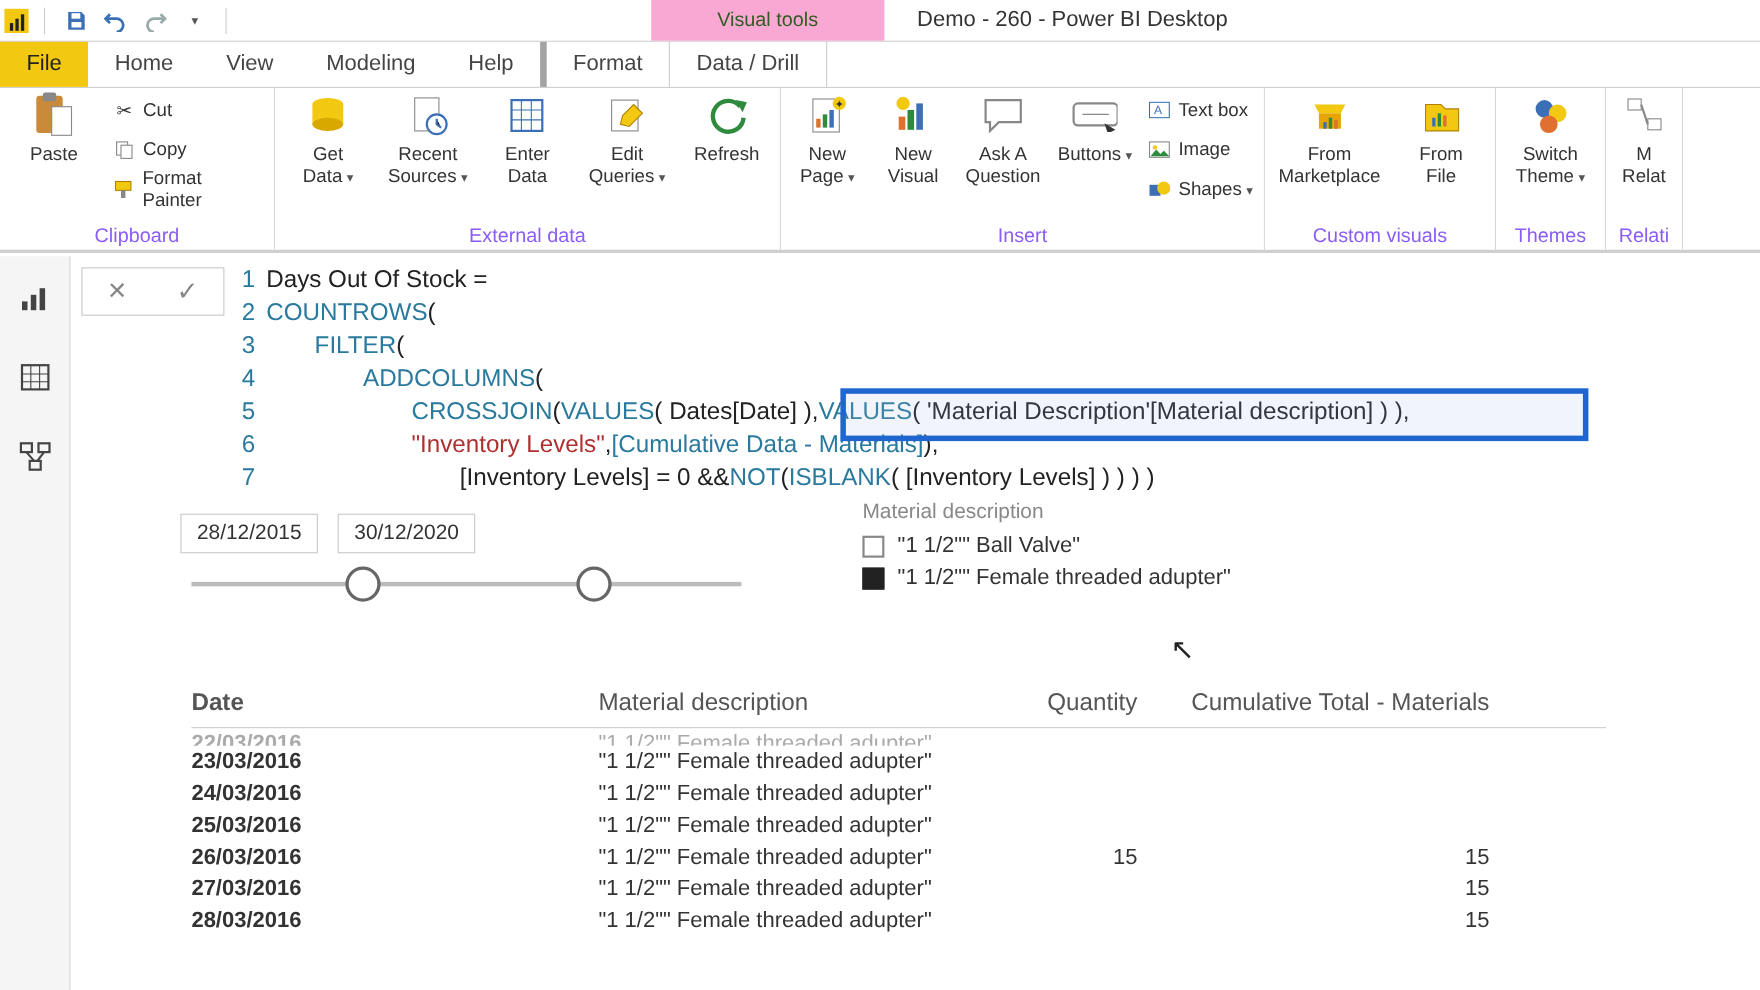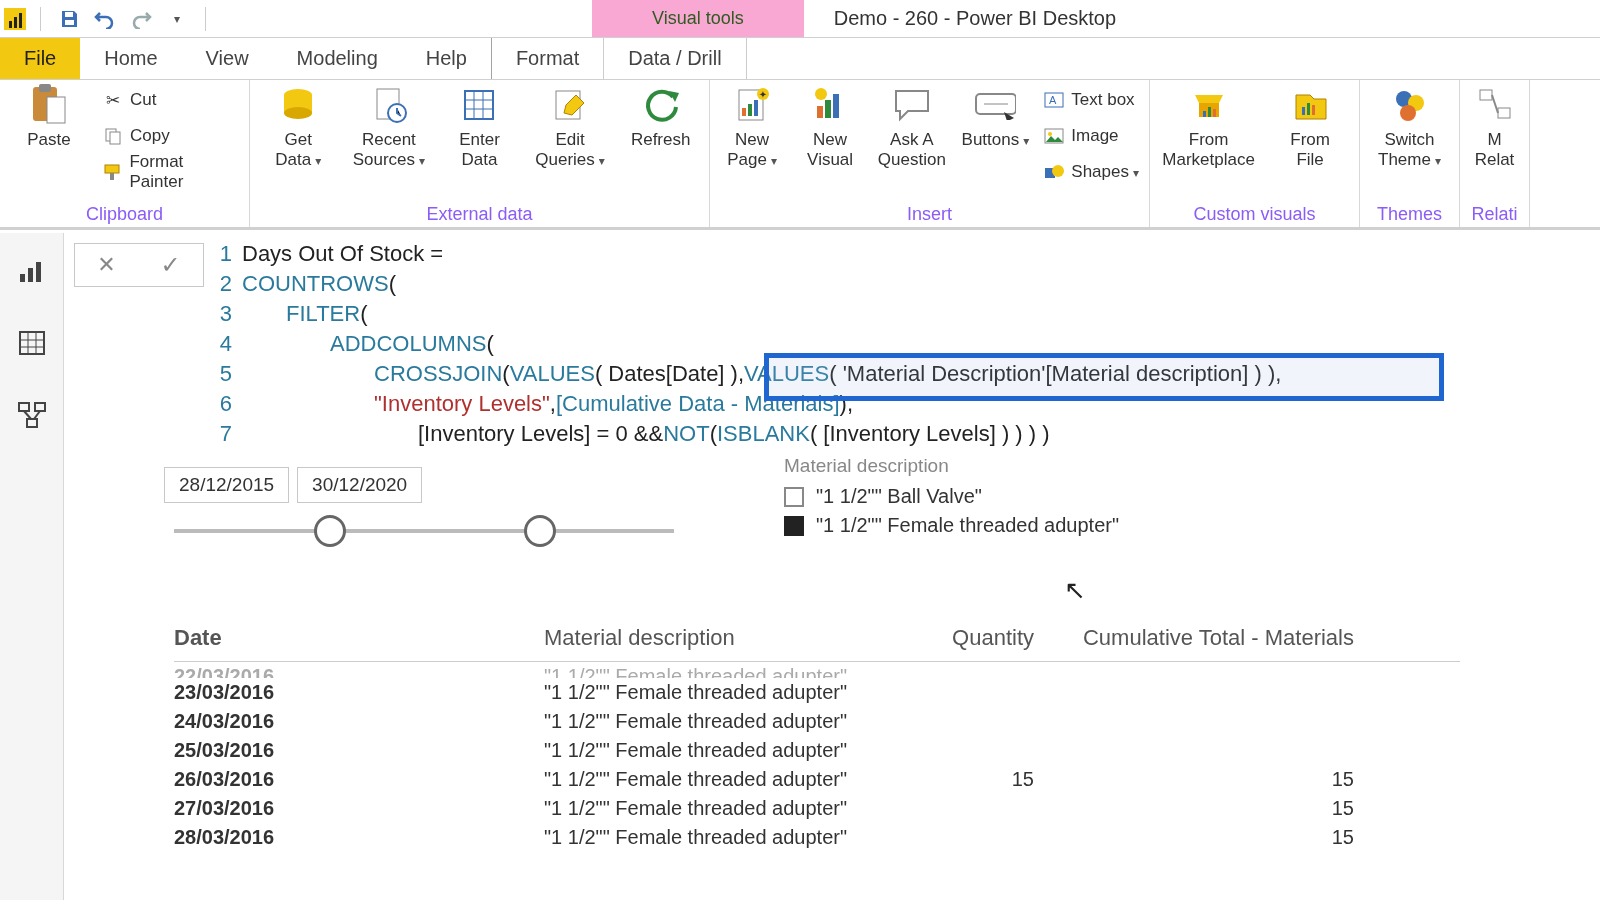"Format" div.tab { border-left: 1px solid #a3a3a3 -> 6px solid #a3a3a3 }
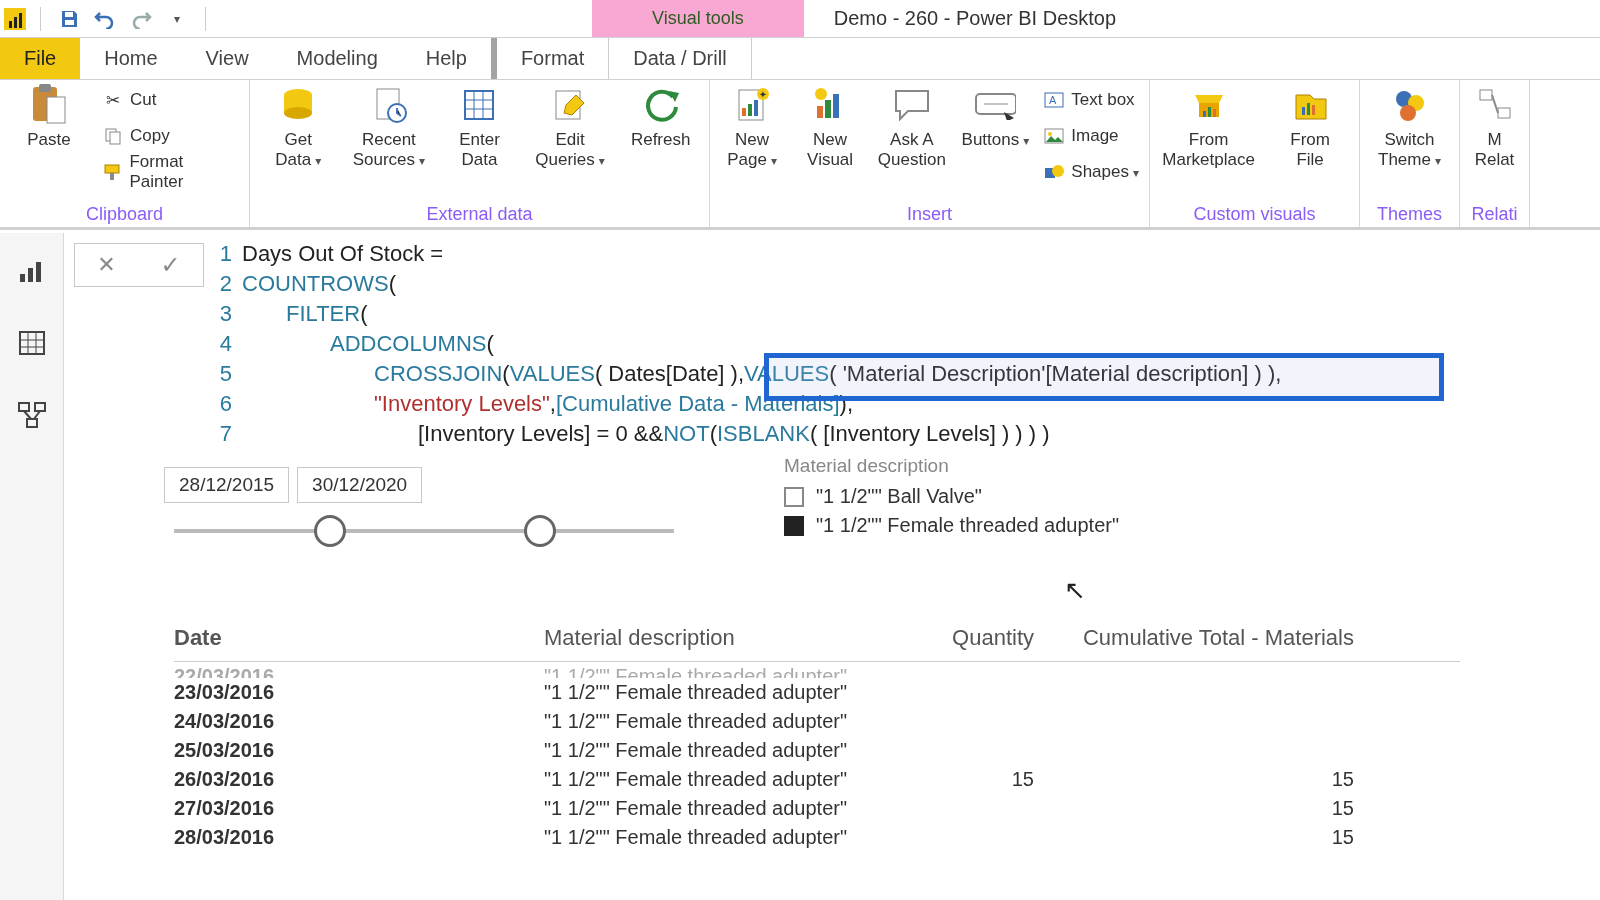"28/12/2015" .date-boxes { gap: 8px -> 18px }
